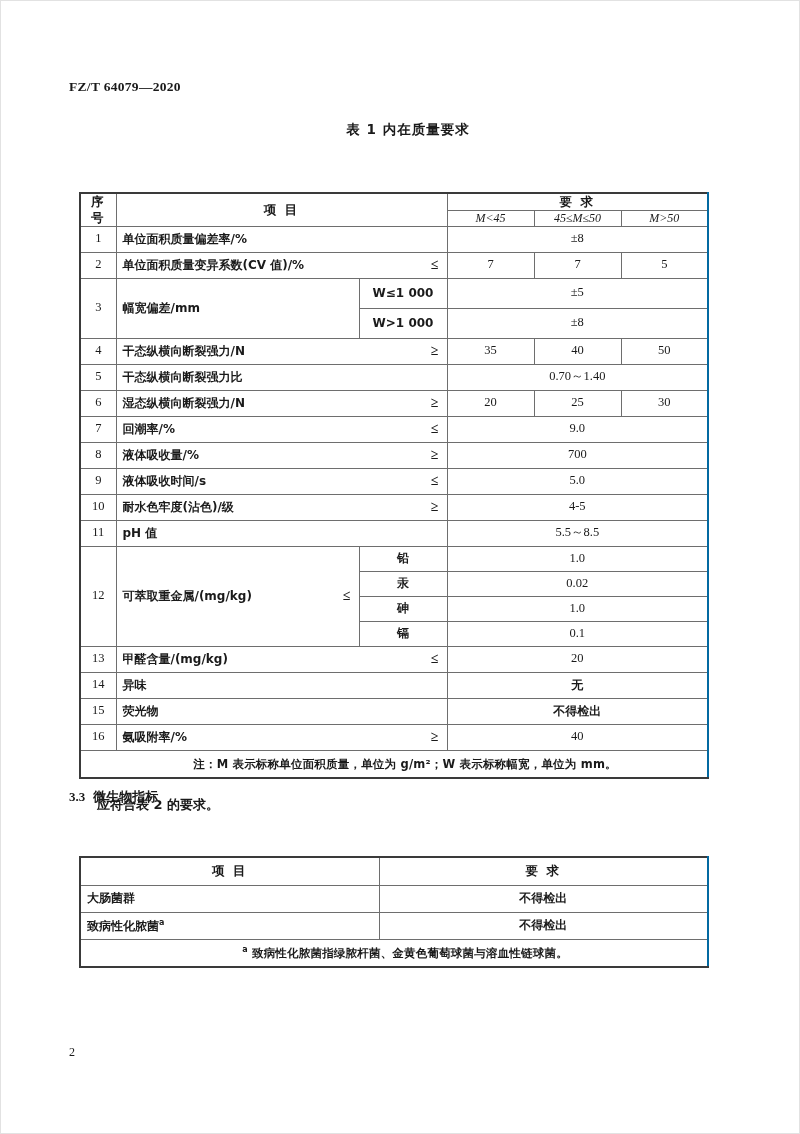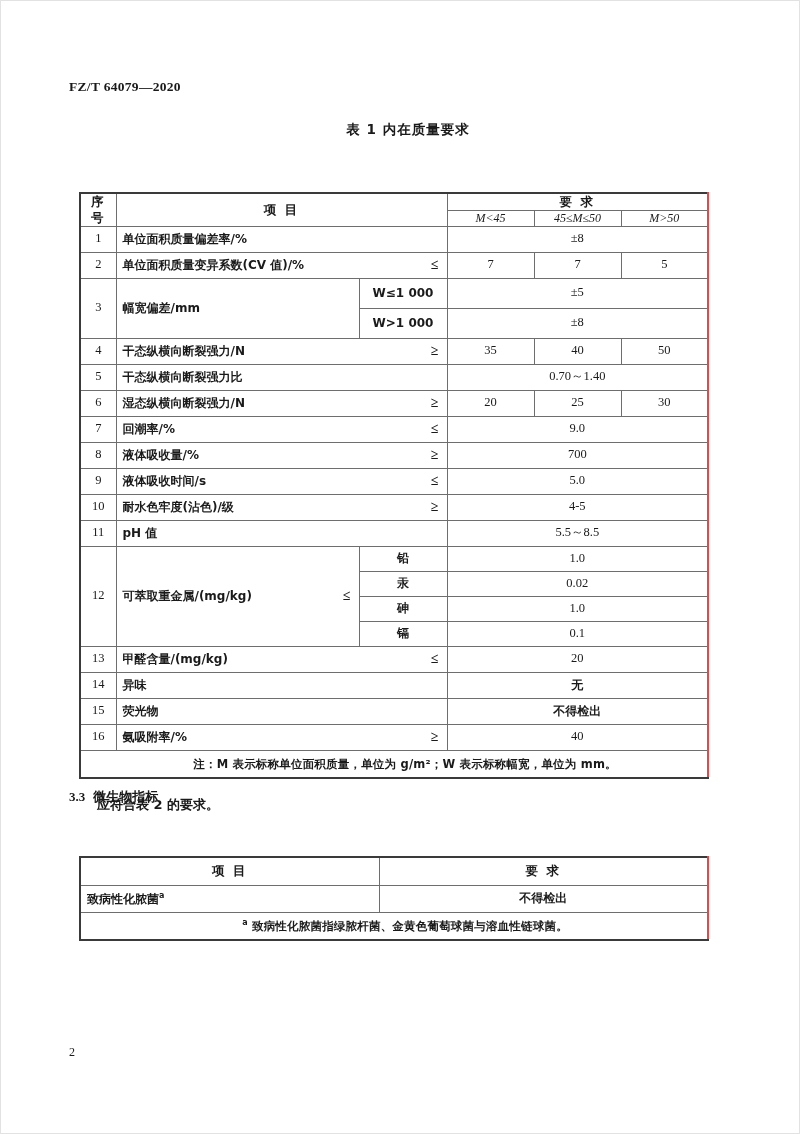"要 求" table.doc-table .outer-r { border-right: 2px solid #ef4444 -> 2px solid #0369a1 }
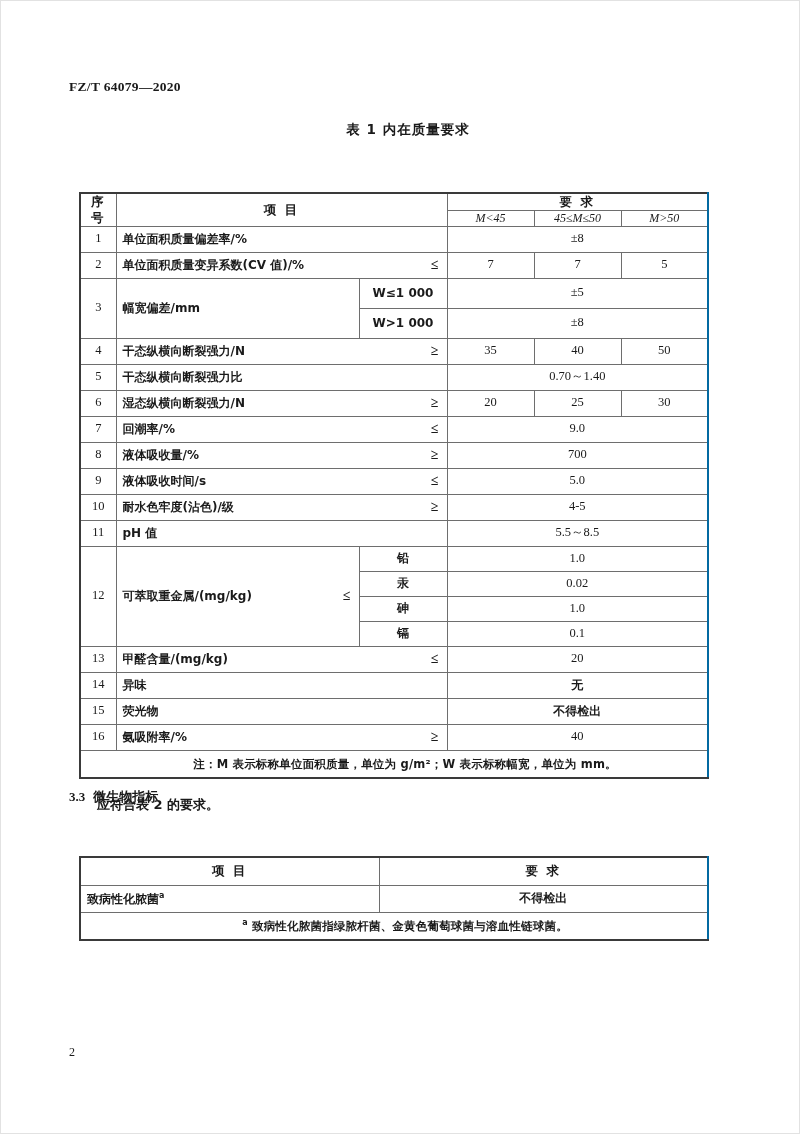"大肠菌群" tr { html: none -> <tr> <td><span>大肠菌群</span><span></span></td> <td>不得检出</td> </tr> }
